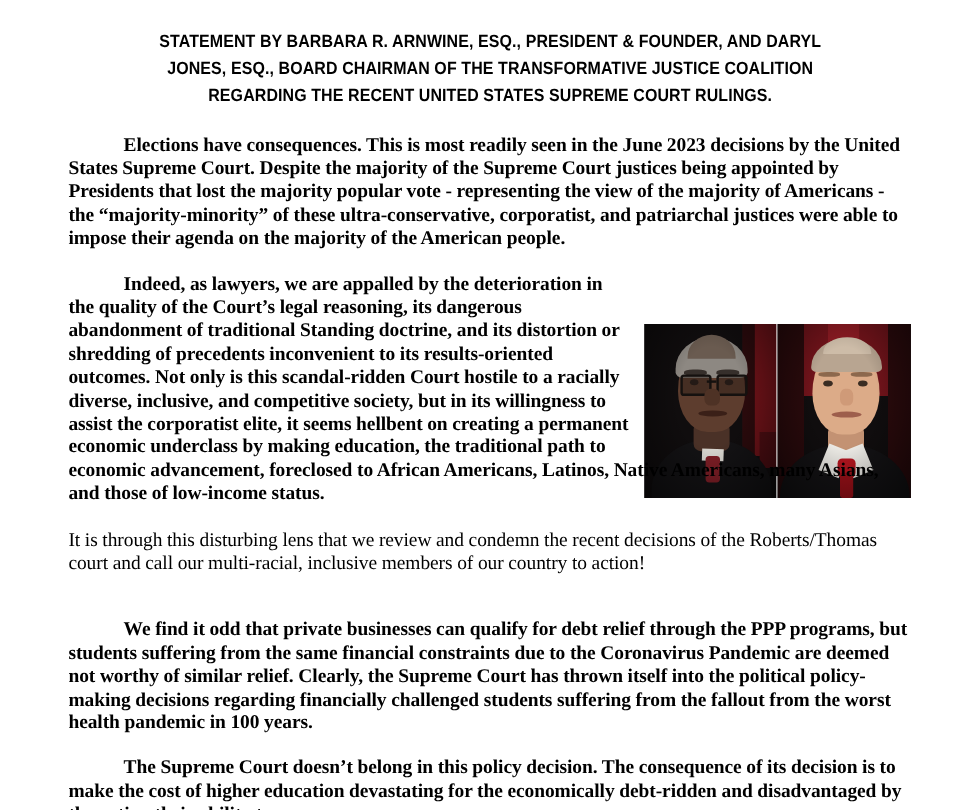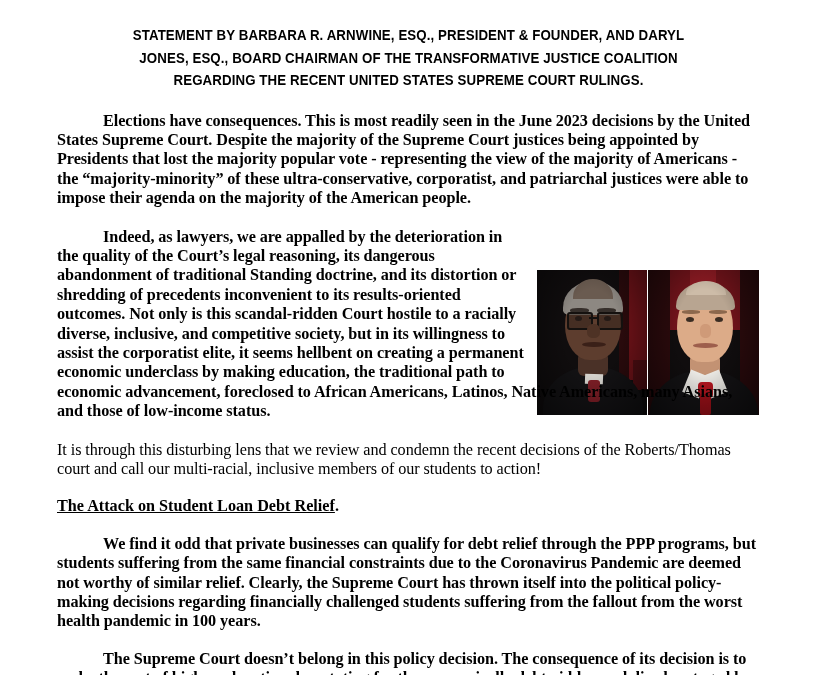"It is through this disturbing" p.para { text: students -> country }
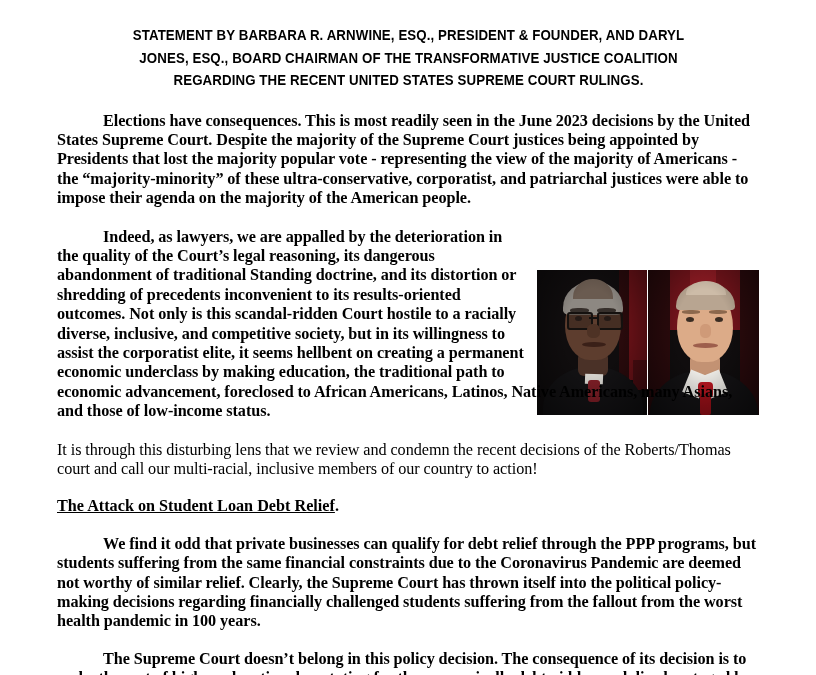"The Attack on Student Loan" p.section-heading { html: <p> <span>The Attack on Student Loan Debt Relief</span><span>.</span> </p> -> none }
